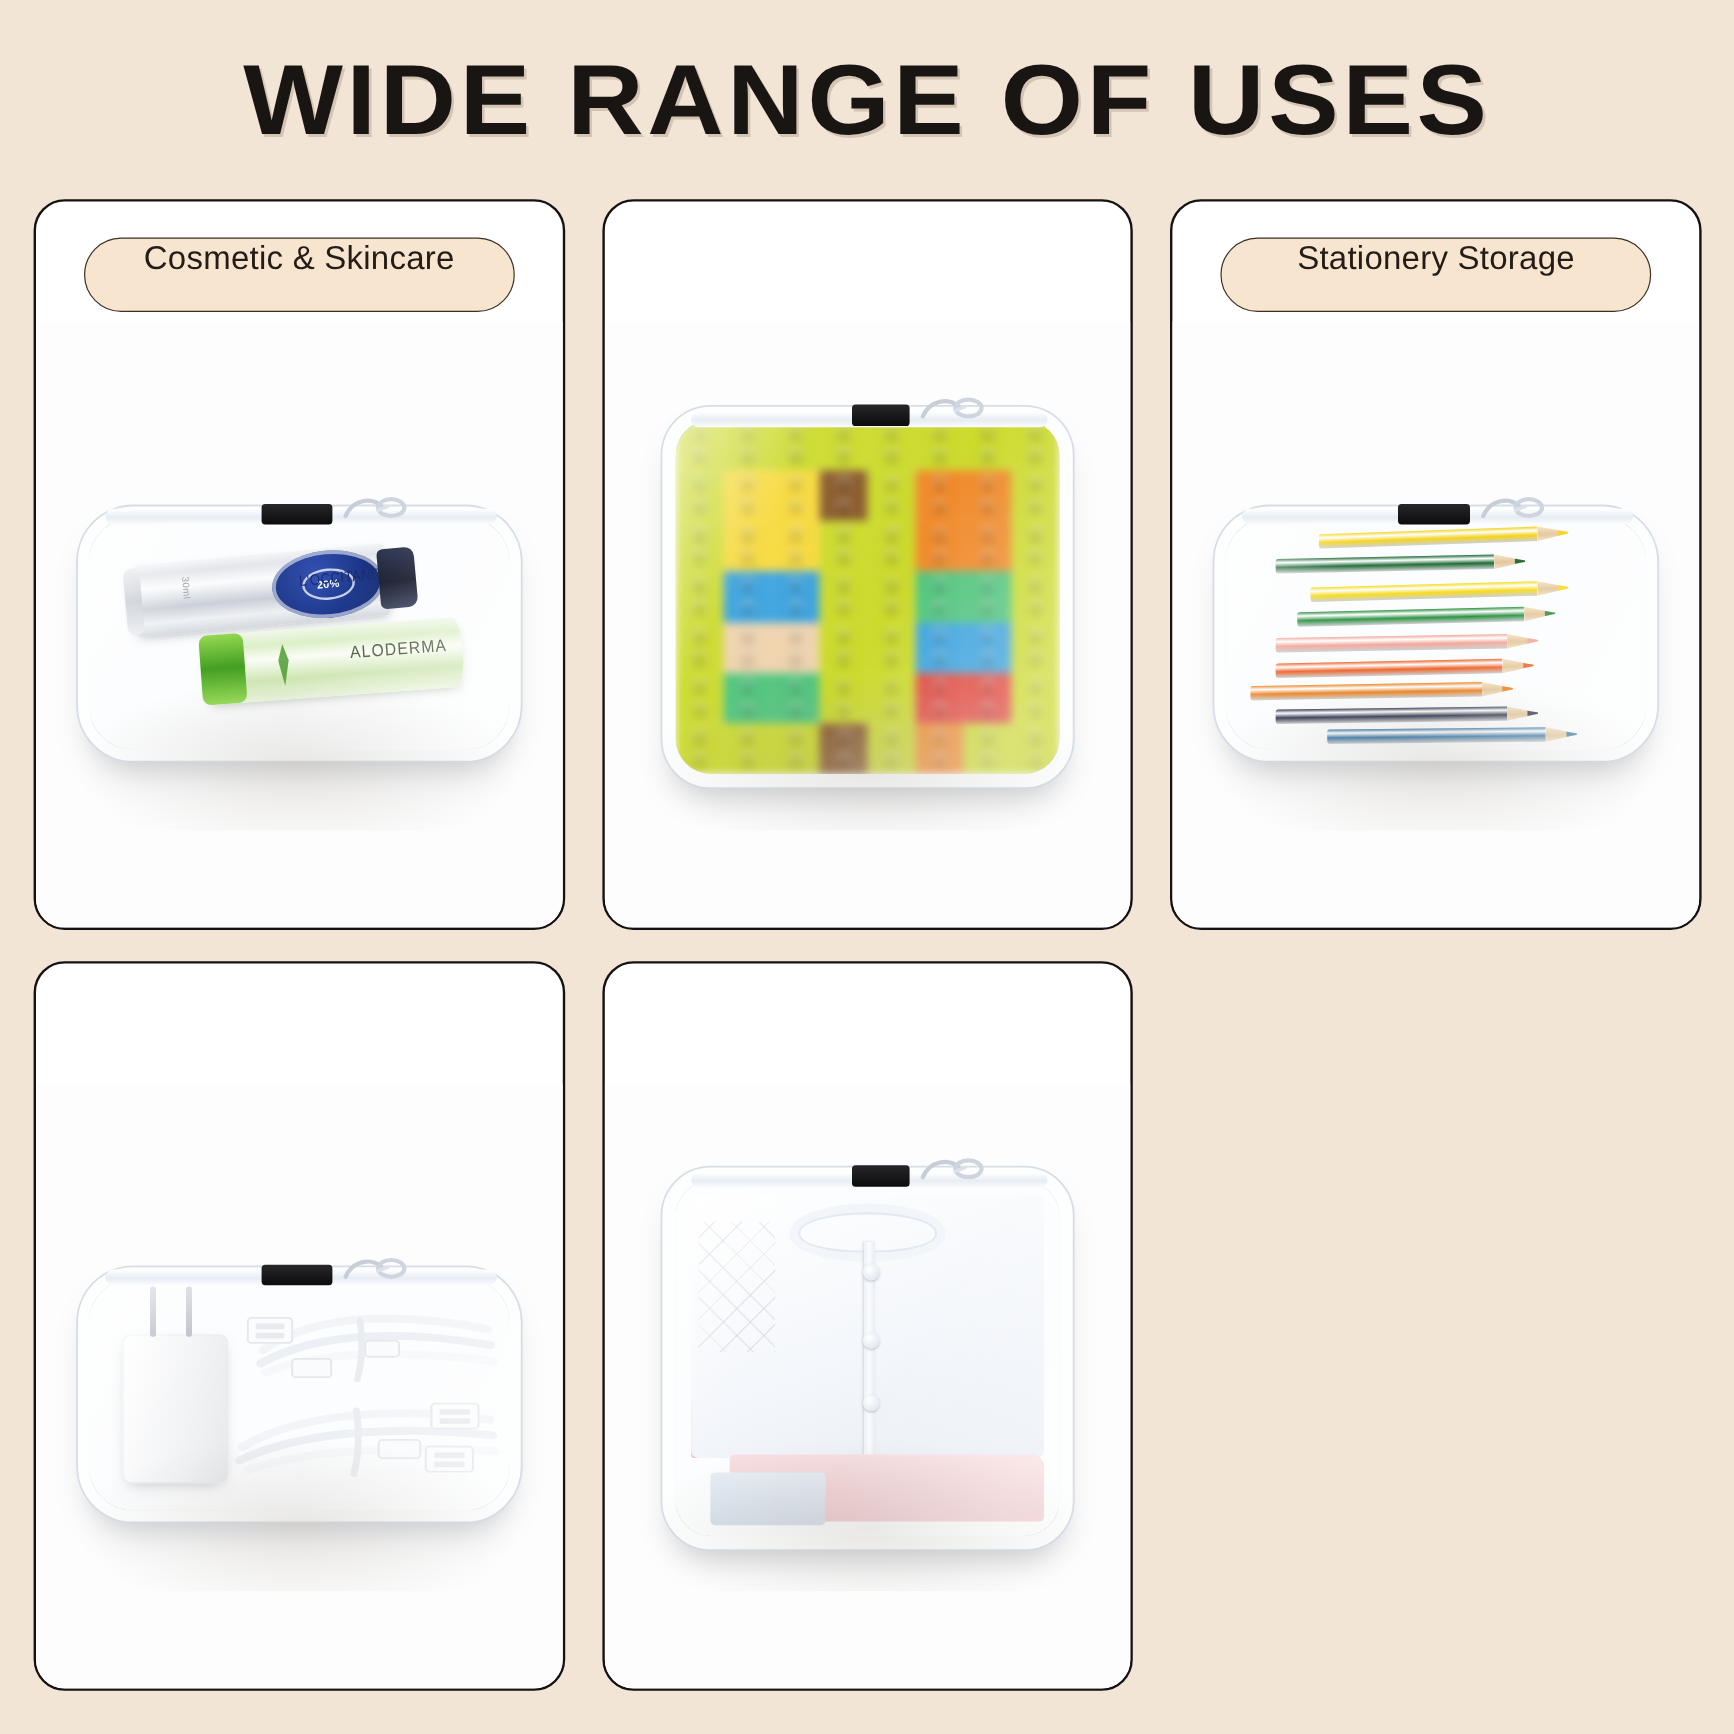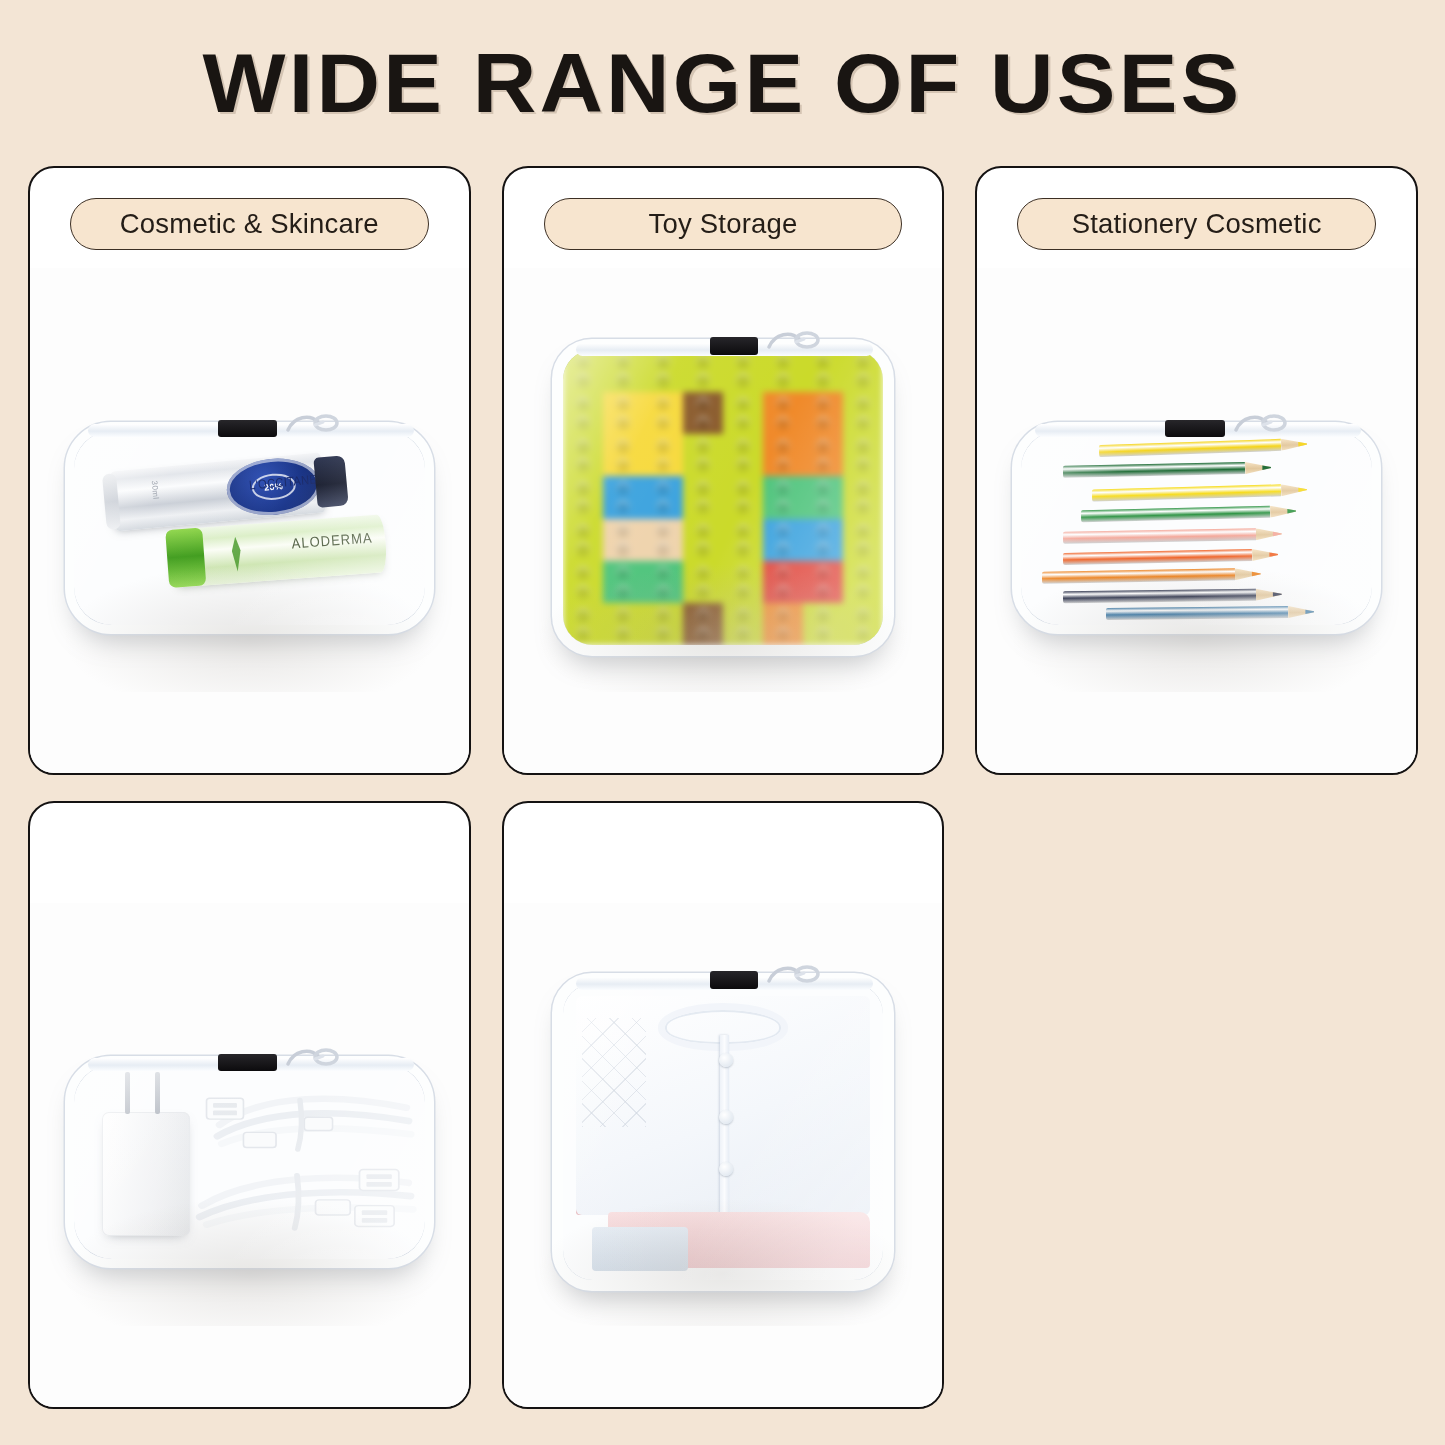"Cosmetic & Skincare" .chip { align-items: center -> none; height: 52px -> 62px }
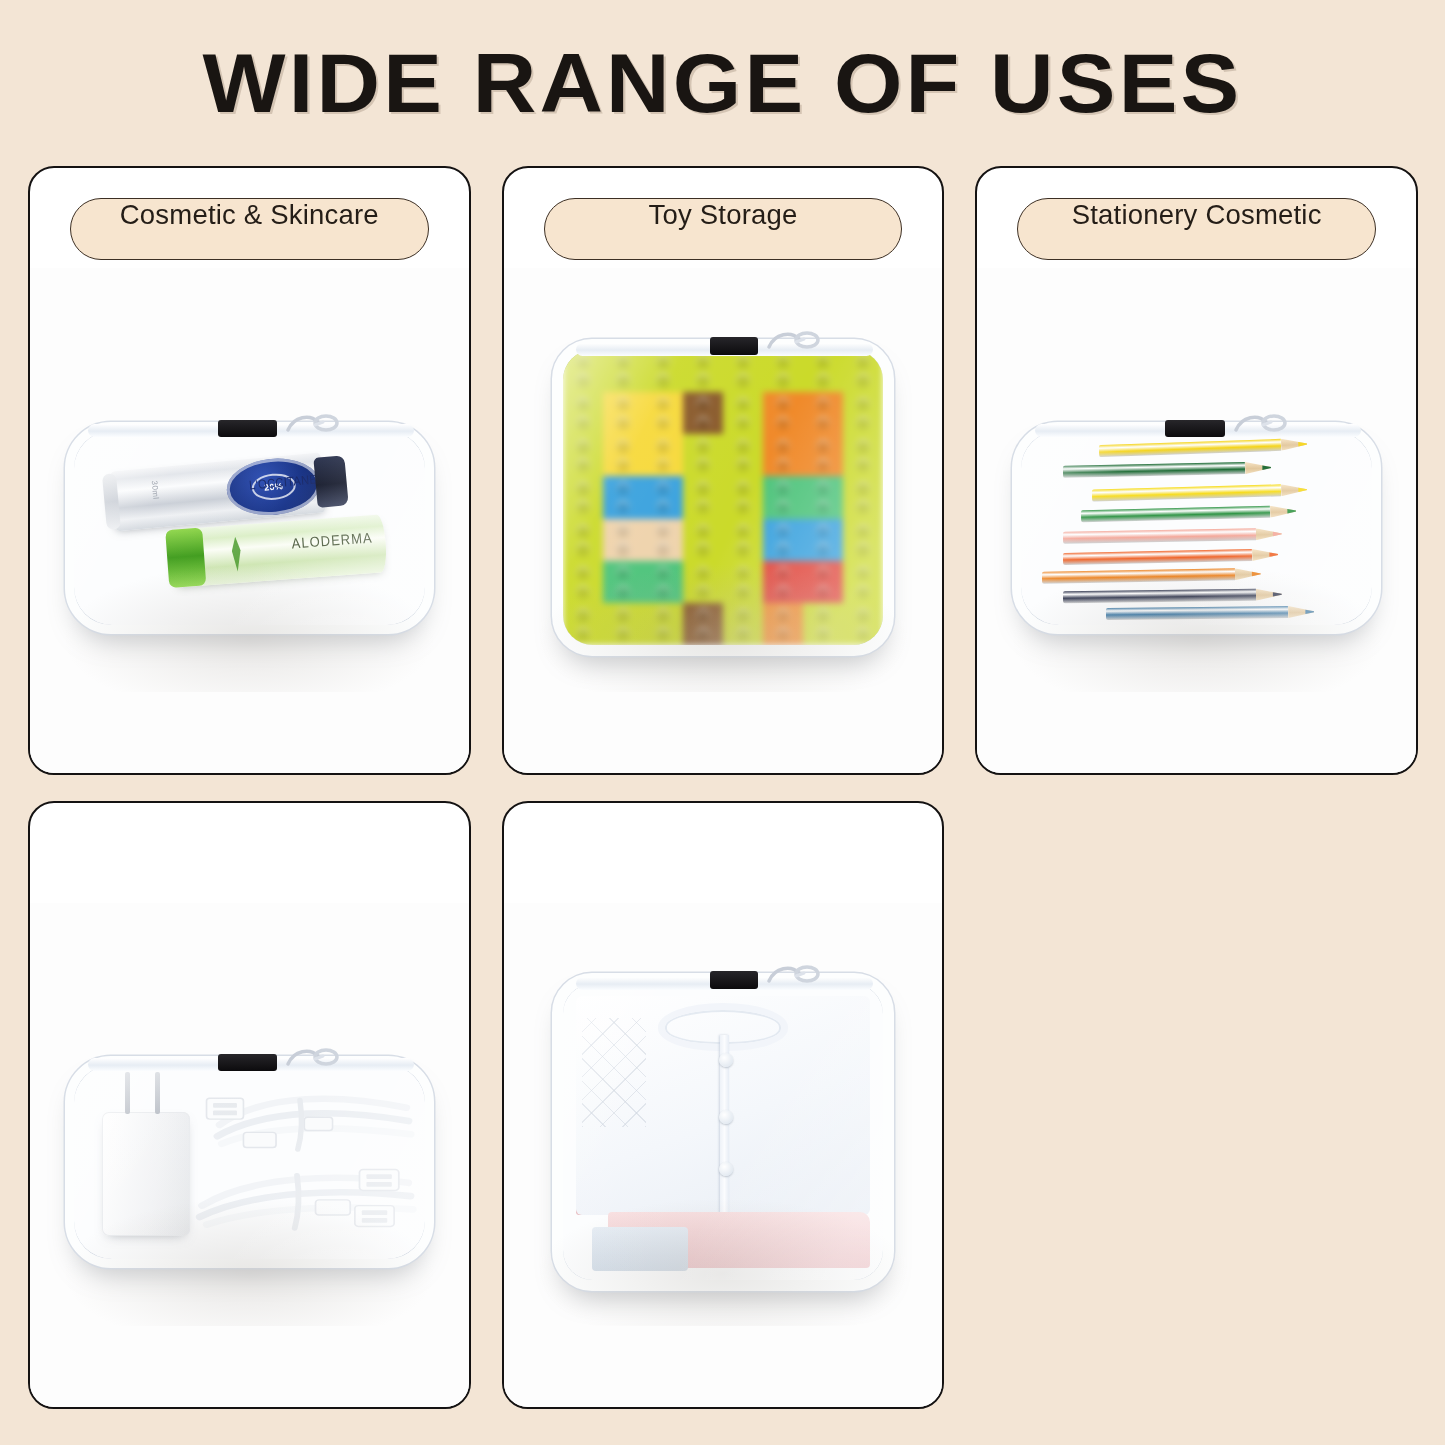"Toy Storage" div.chip { html: <div> <span>Toy Storage</span> </div> -> none }
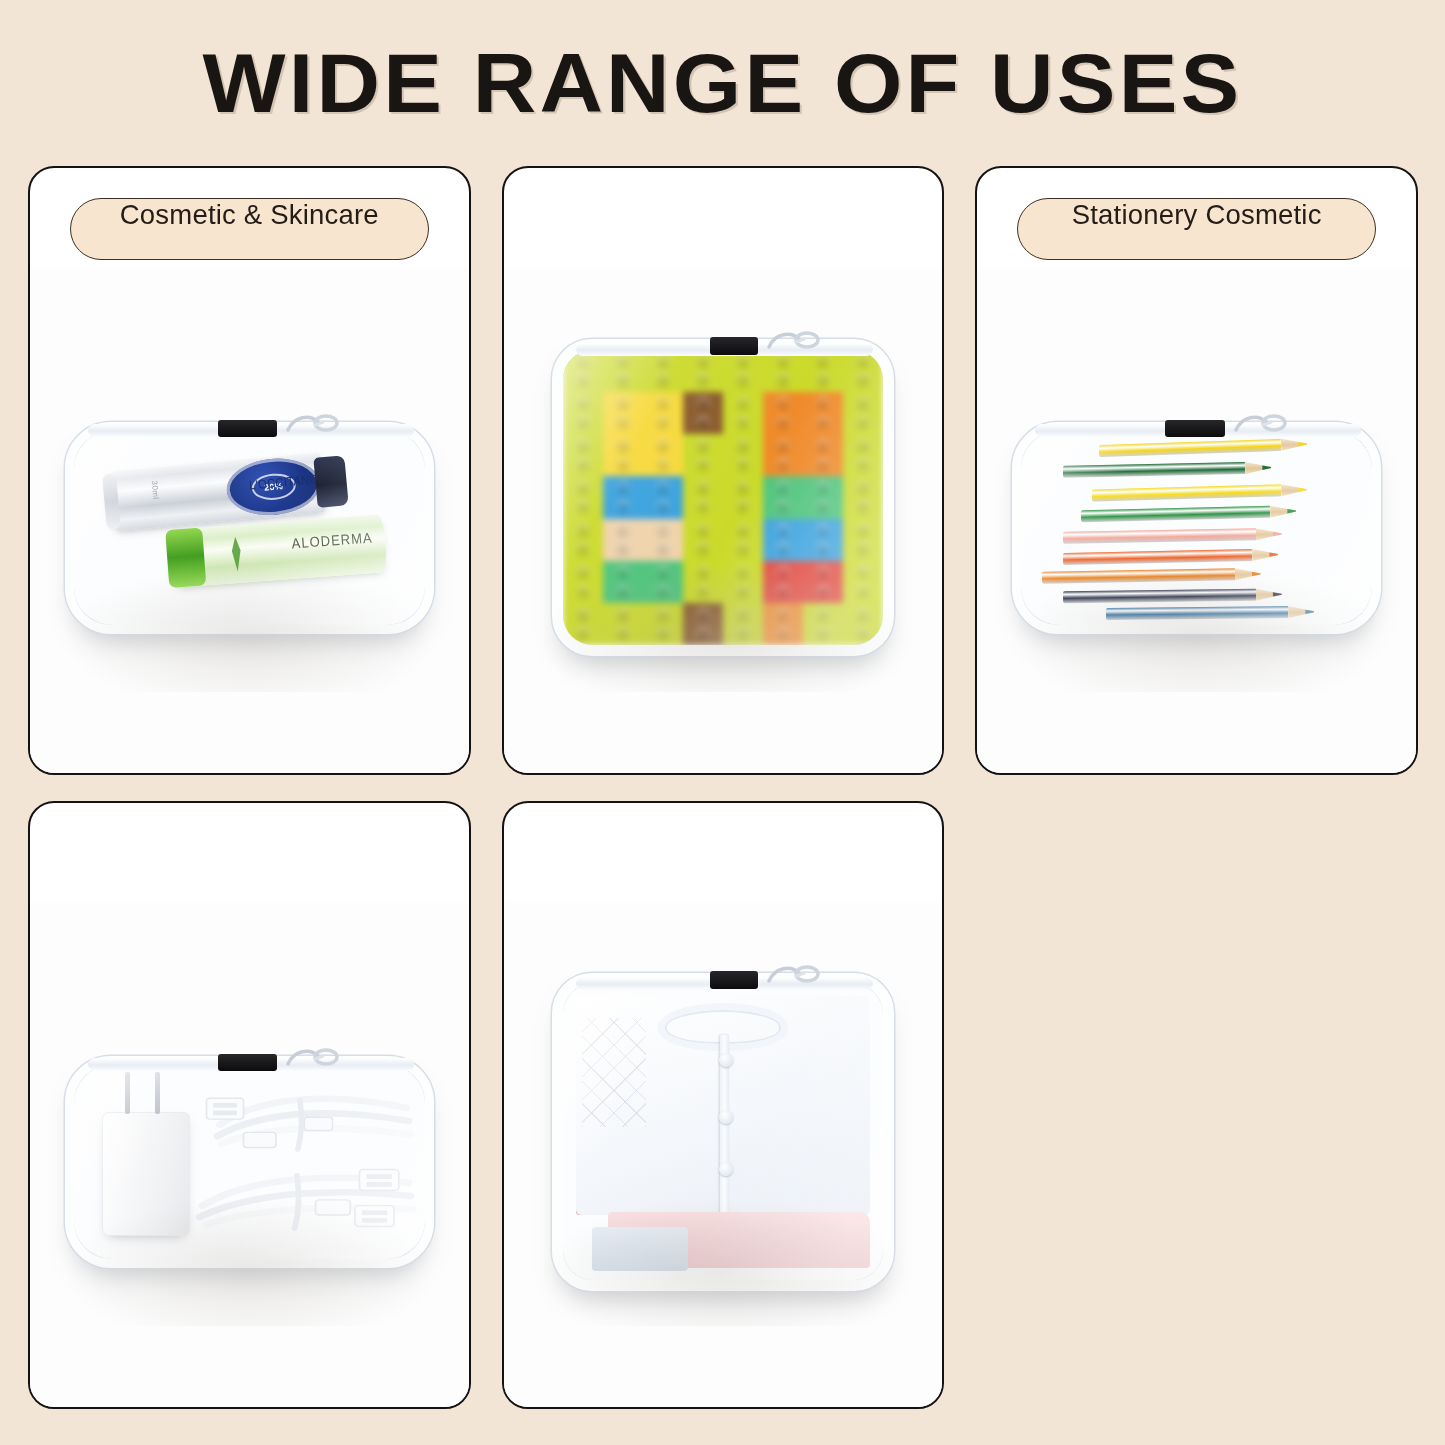"Stationery Cosmetic" span { text: Cosmetic -> Storage }
